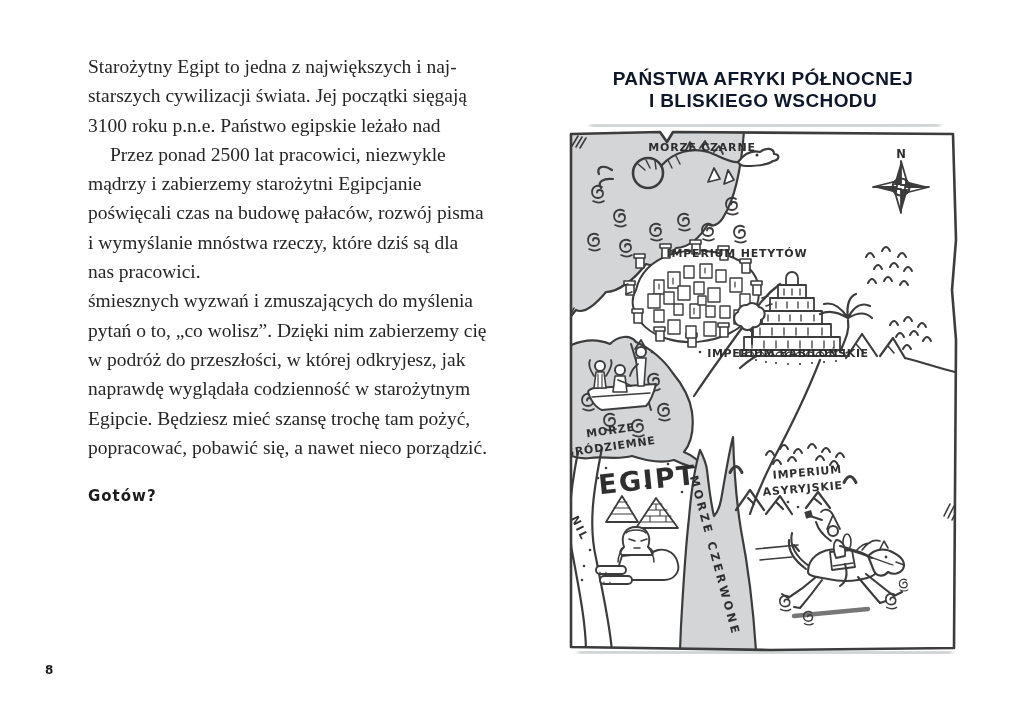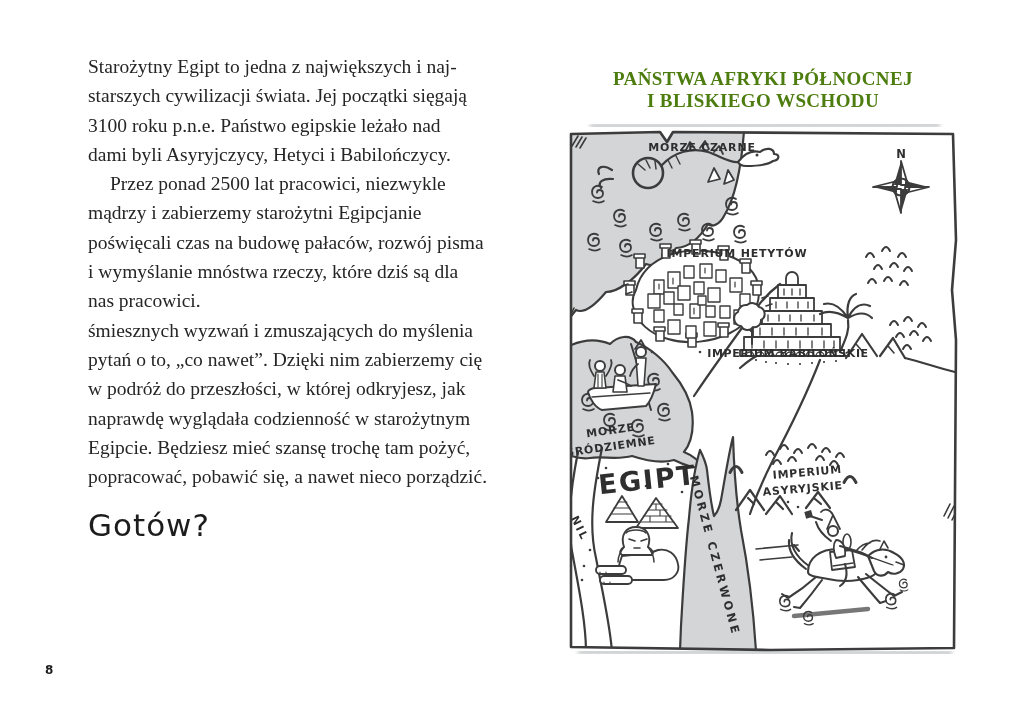"PAŃSTWA AFRYKI PÓŁNOCNEJ" .maptitle { color: #4d7c0f -> #0f172a; font-family: Liberation Serif, serif -> Liberation Sans, sans-serif }
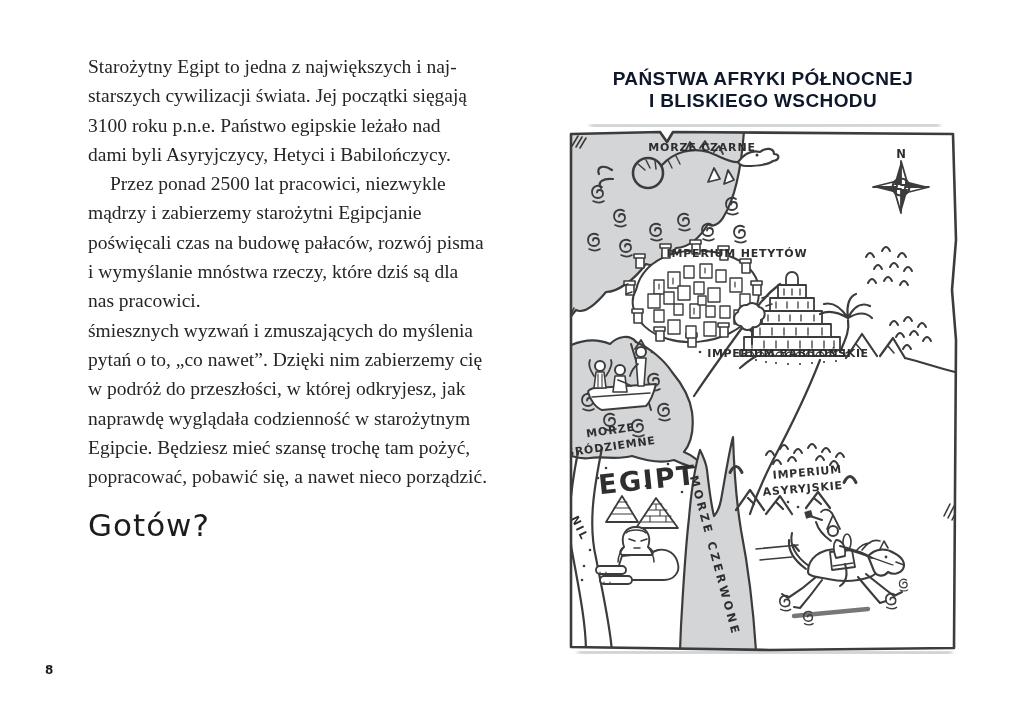"dami byli Asyryjczycy, Hetyci i" div.tl { html: <div>dami byli Asyryjczycy, Hetyci i Babilończycy.</div> -> none }
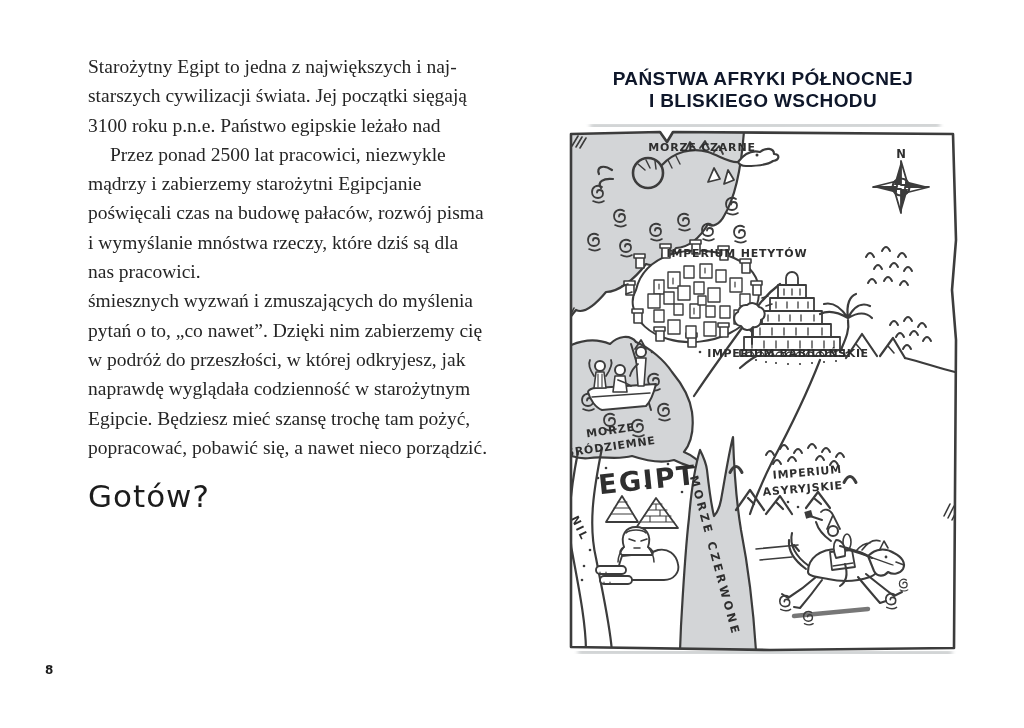"pytań o to, „co nawet”." div.tl { text: nawet -> wolisz }
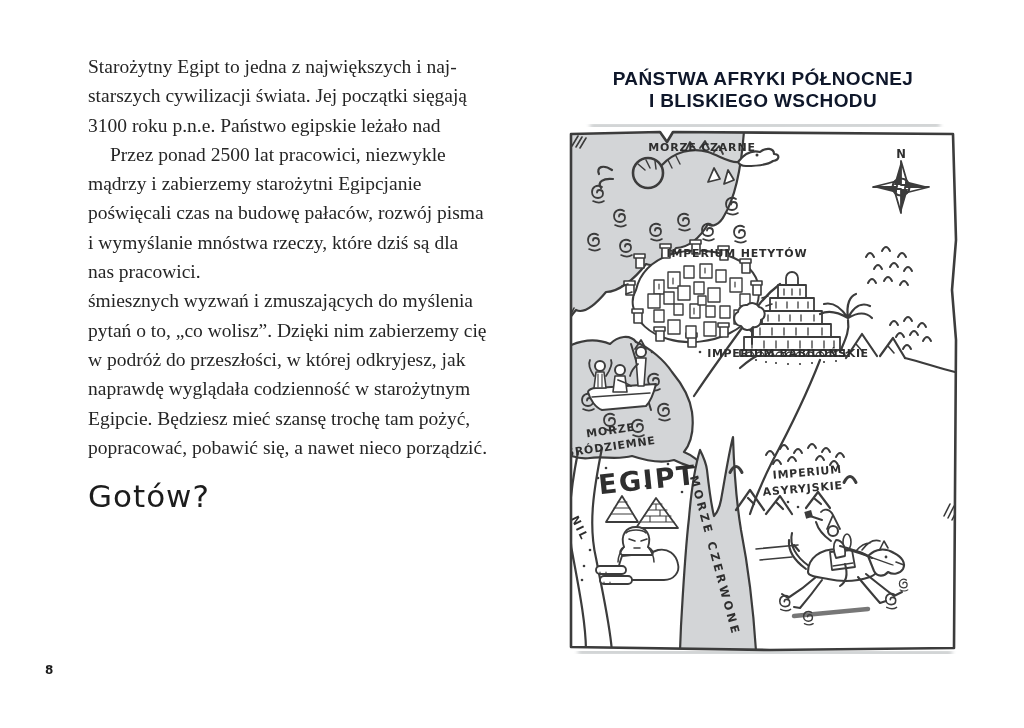"Gotów?" .heading { font-size: 31px -> 15px; font-weight: normal -> bold }
